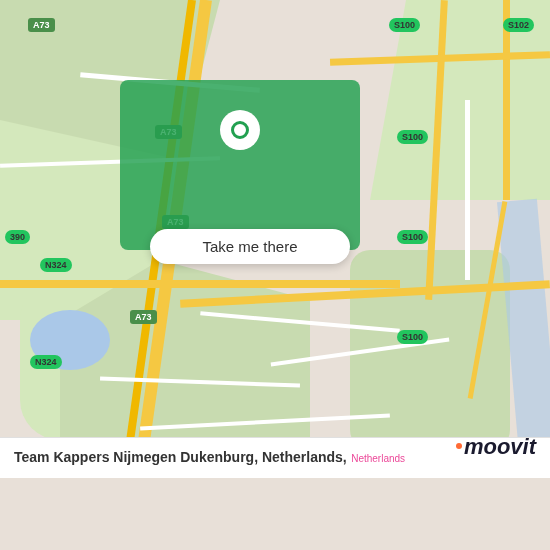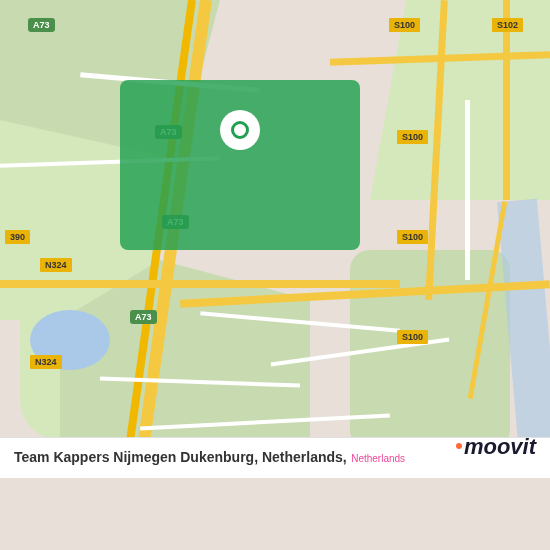"S100" .road-label-yellow { background: #eab308 -> #22c55e; border-radius: 1px -> 7px }
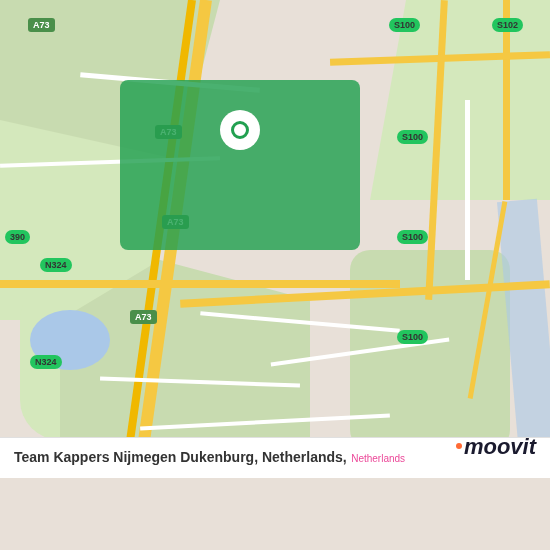"S102" span.road-label-yellow { right: 27px -> 16px }
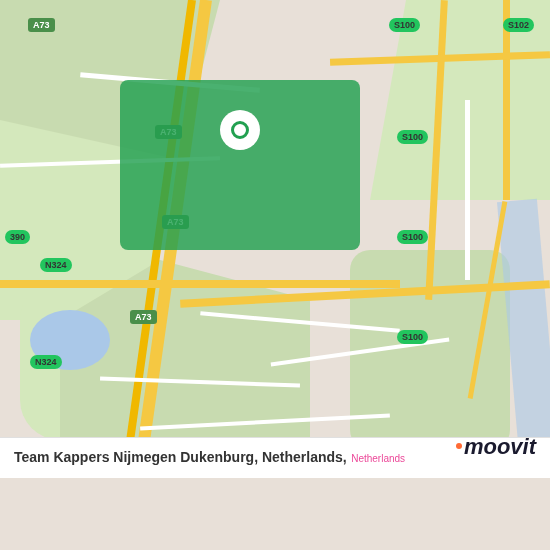"Take me there" button.take-me-btn { html: none -> <button>Take me there</button> }
